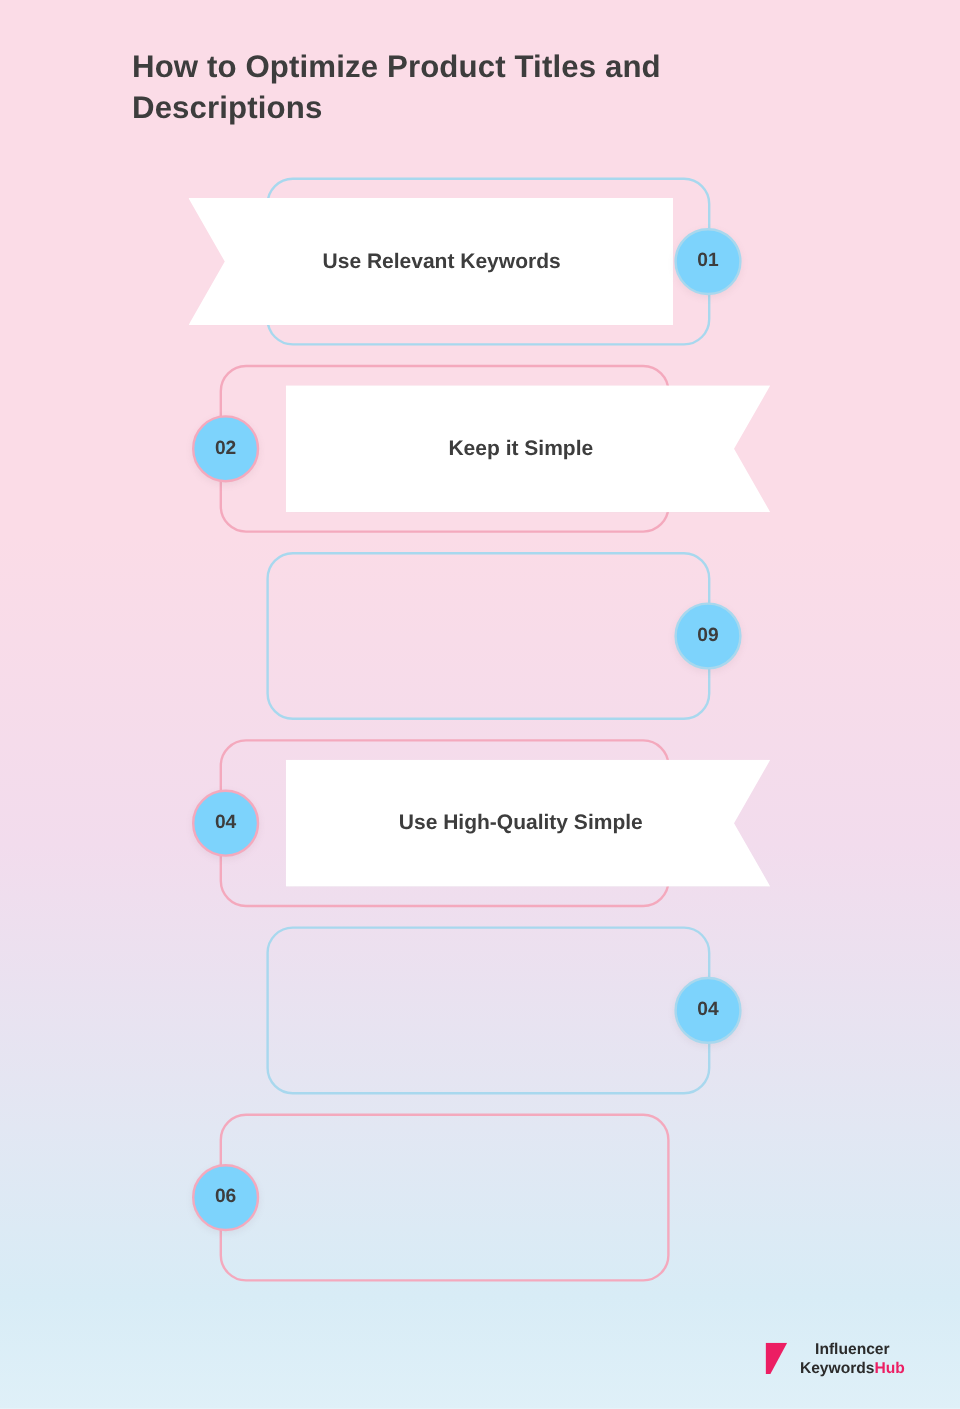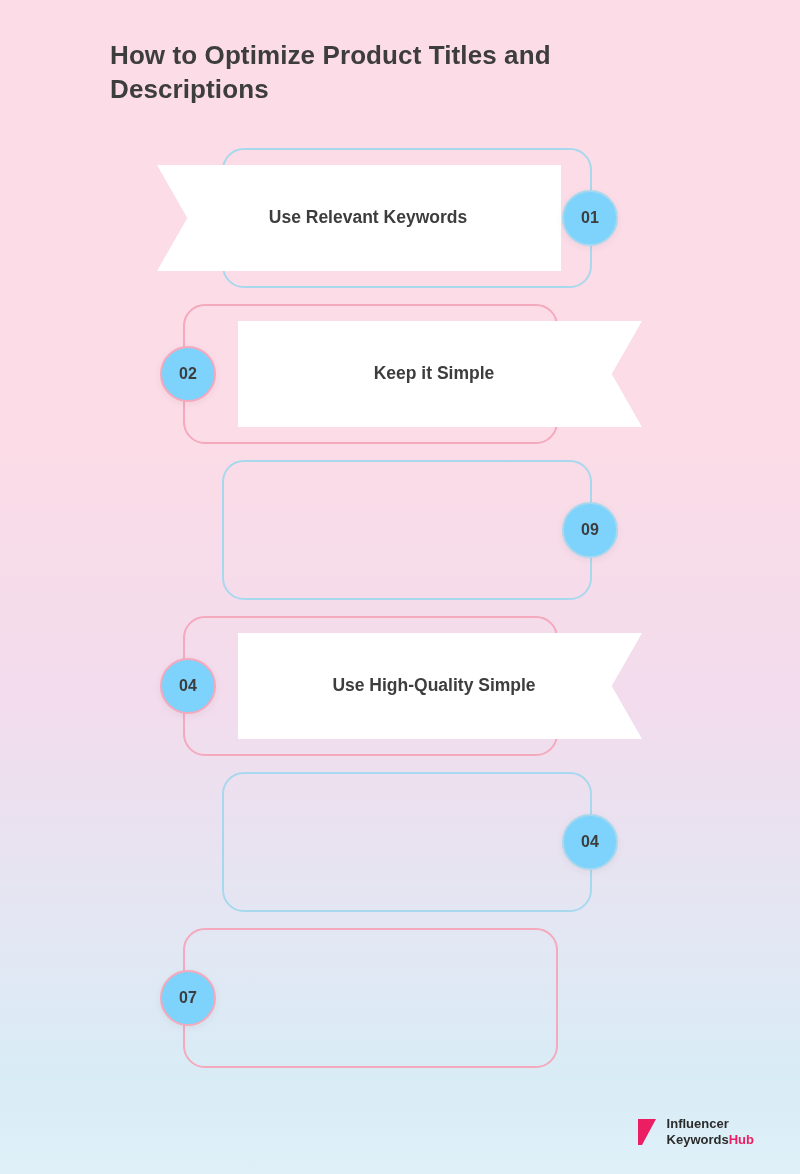"07" span { text: 07 -> 06 }
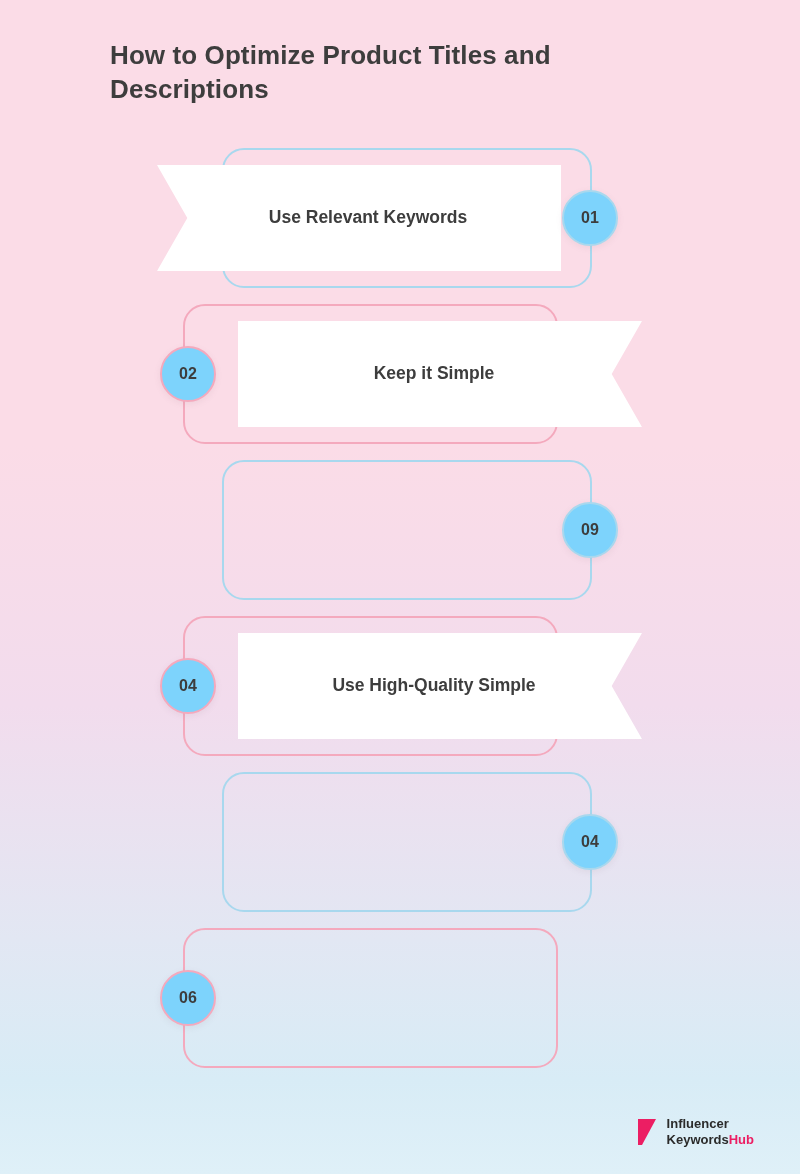"Influencer" .logo { text-align: none -> center }
